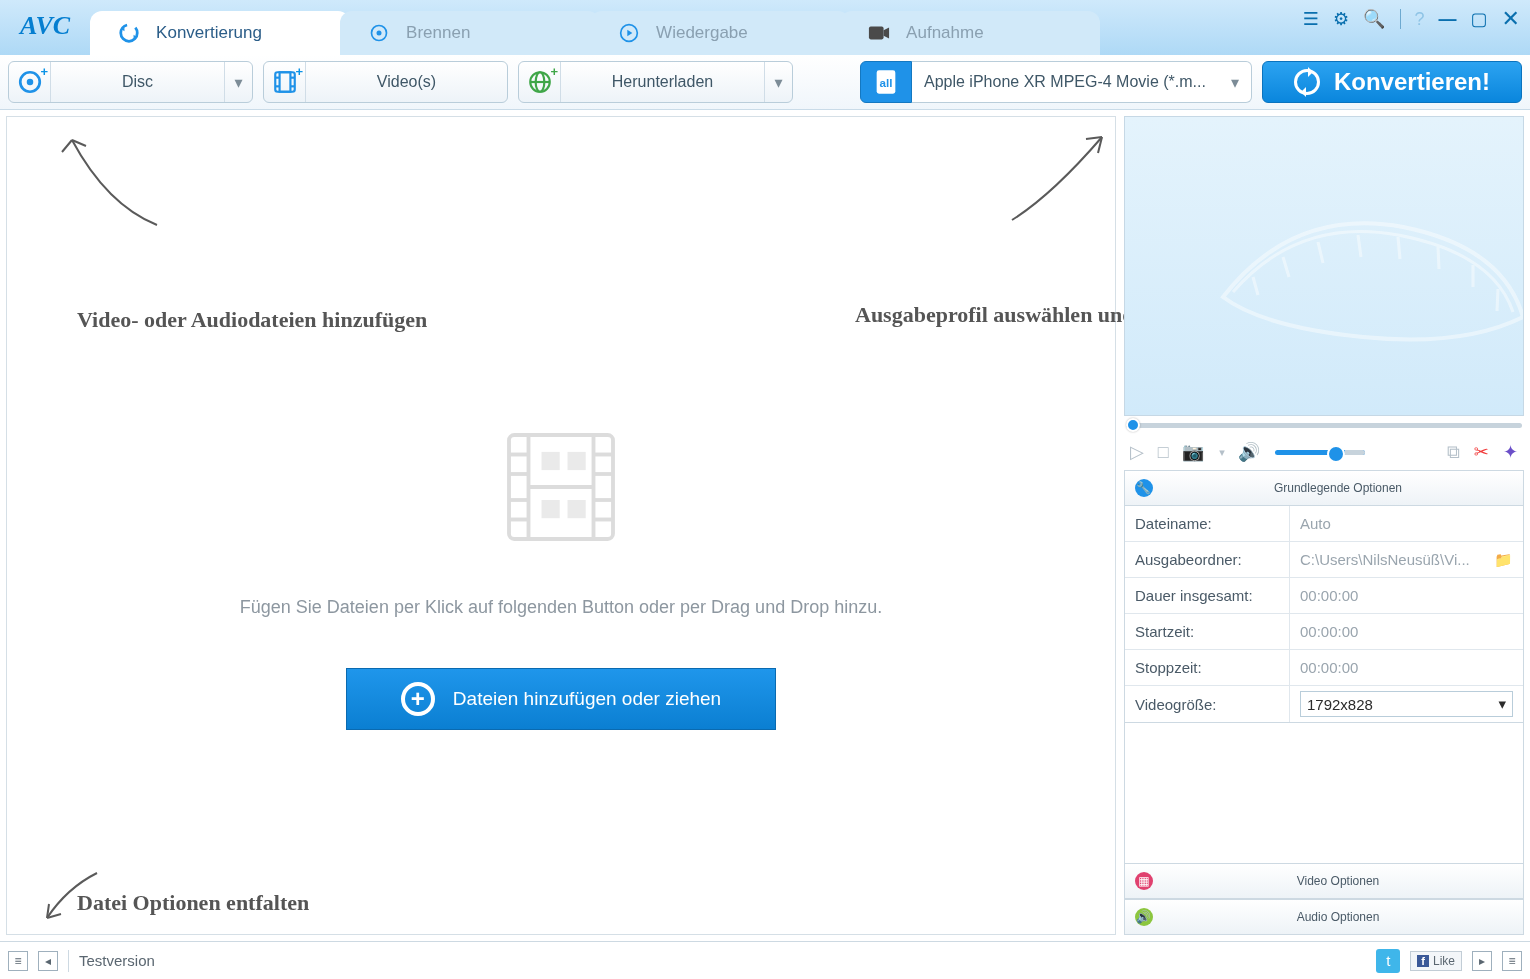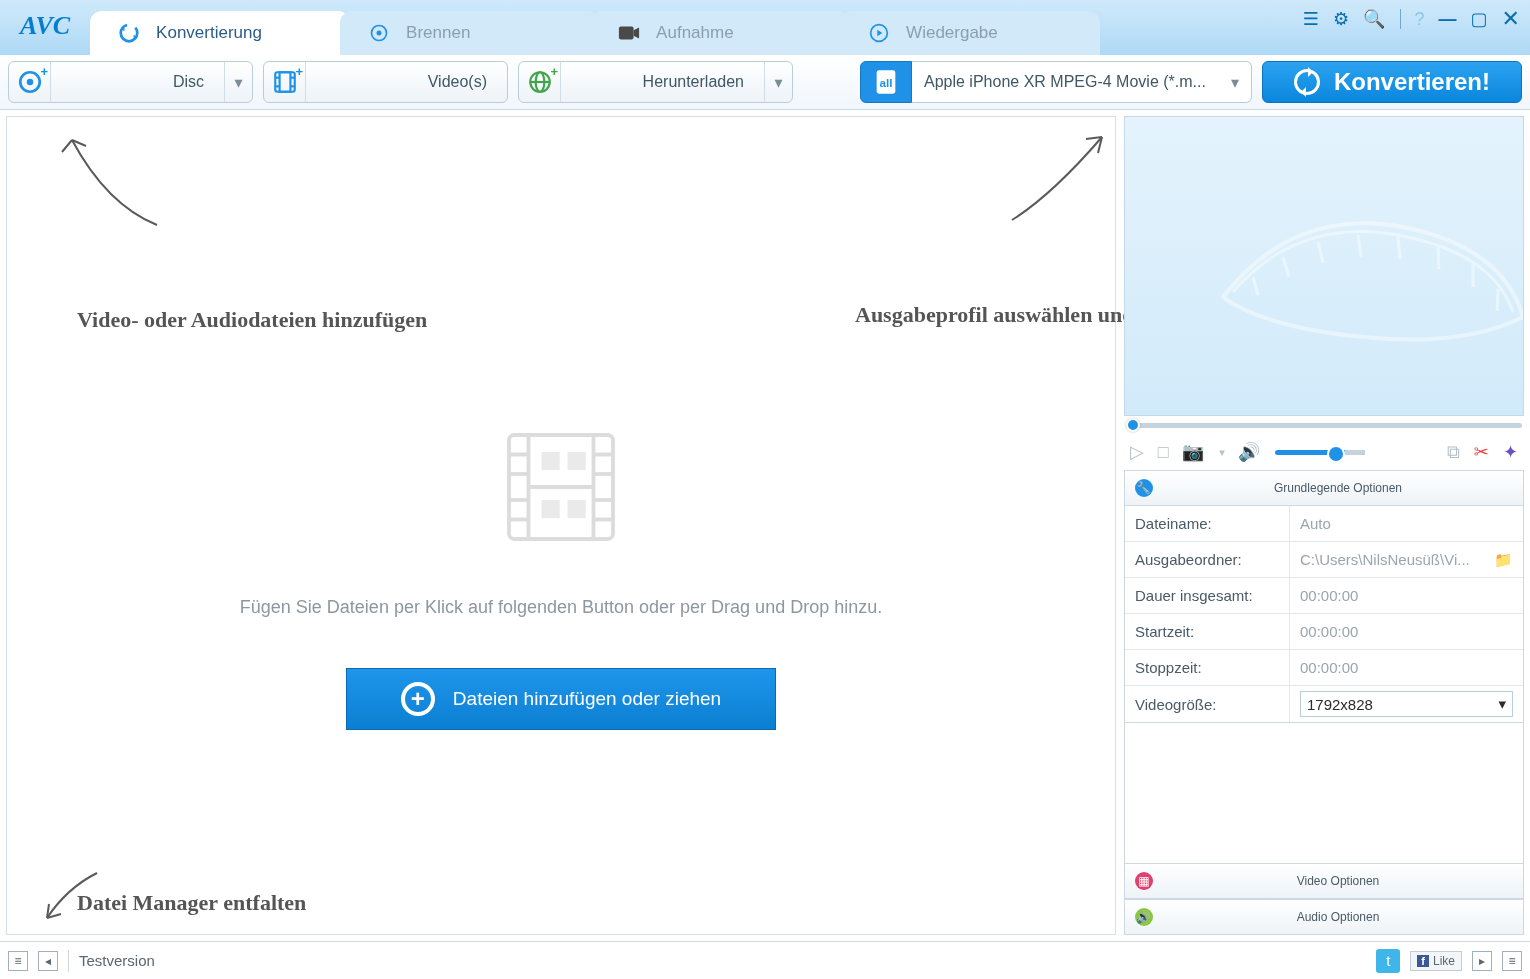"Aufnahme" div.tab { order: before "Wiedergabe" -> after "Wiedergabe" }
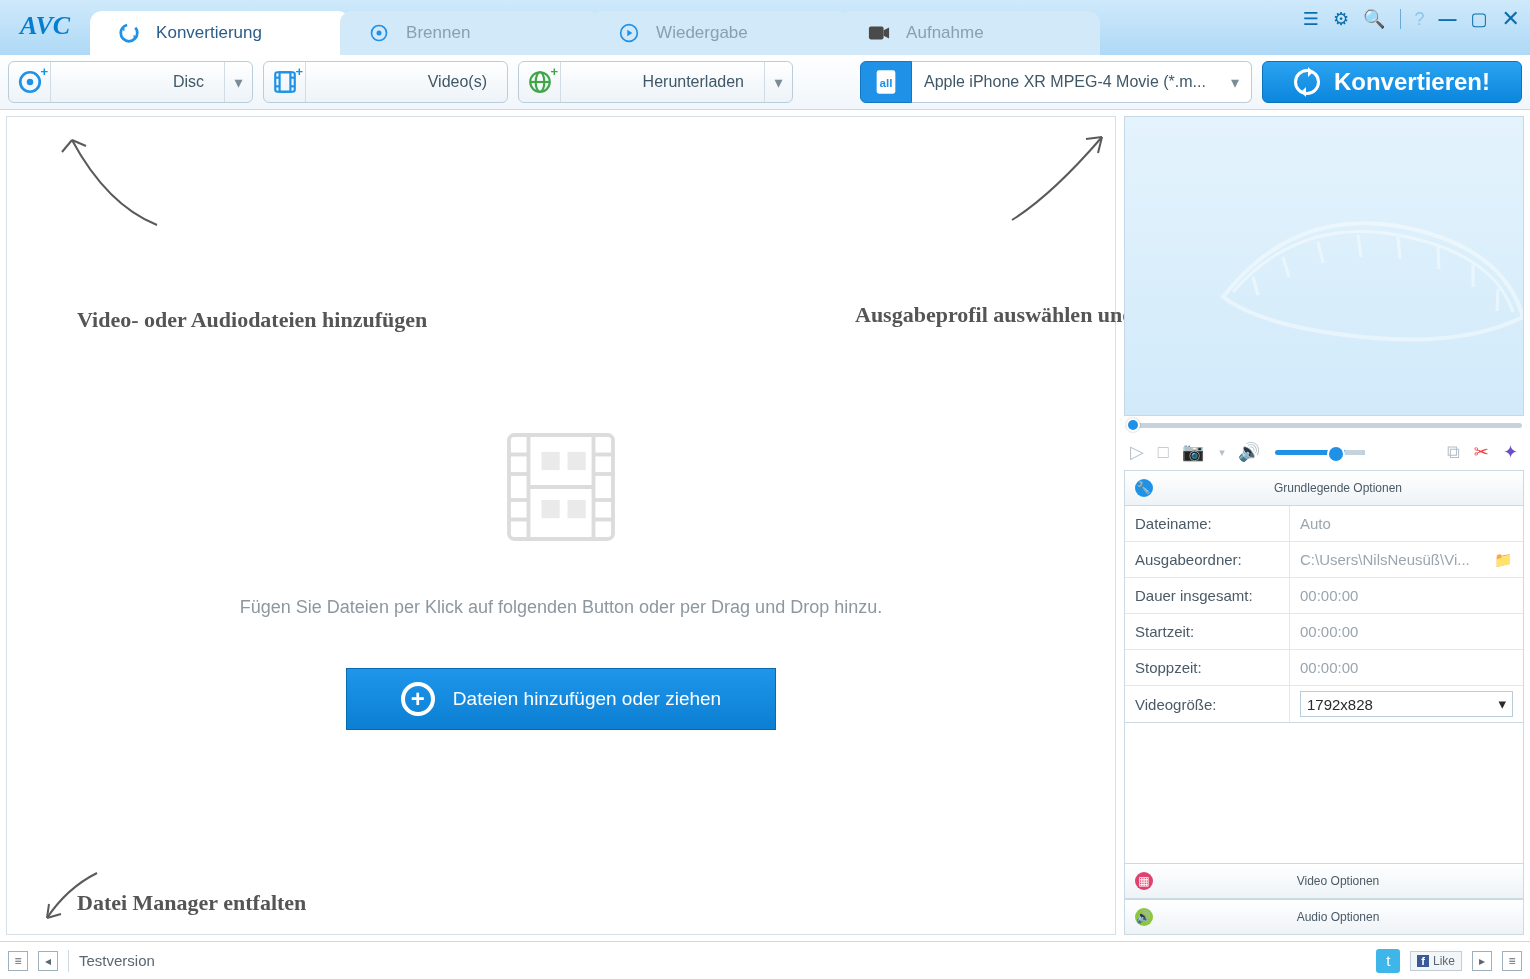"Disc" .tool-label { text-align: right -> center }
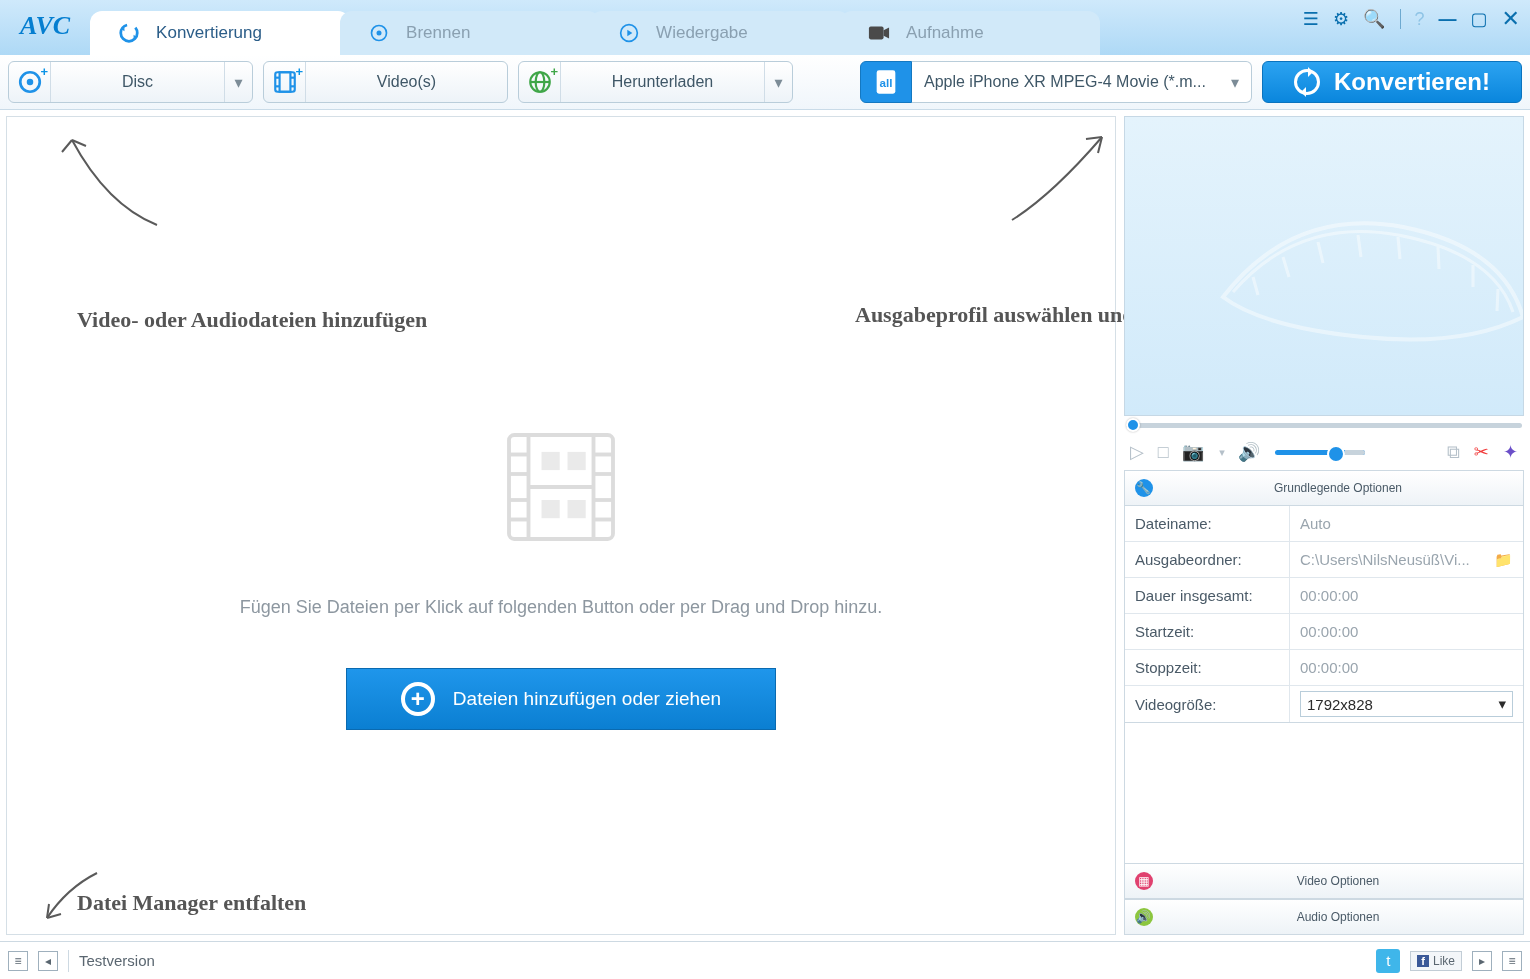"Datei Manager entfalten" div.hint-text { text: Manager -> Optionen }
